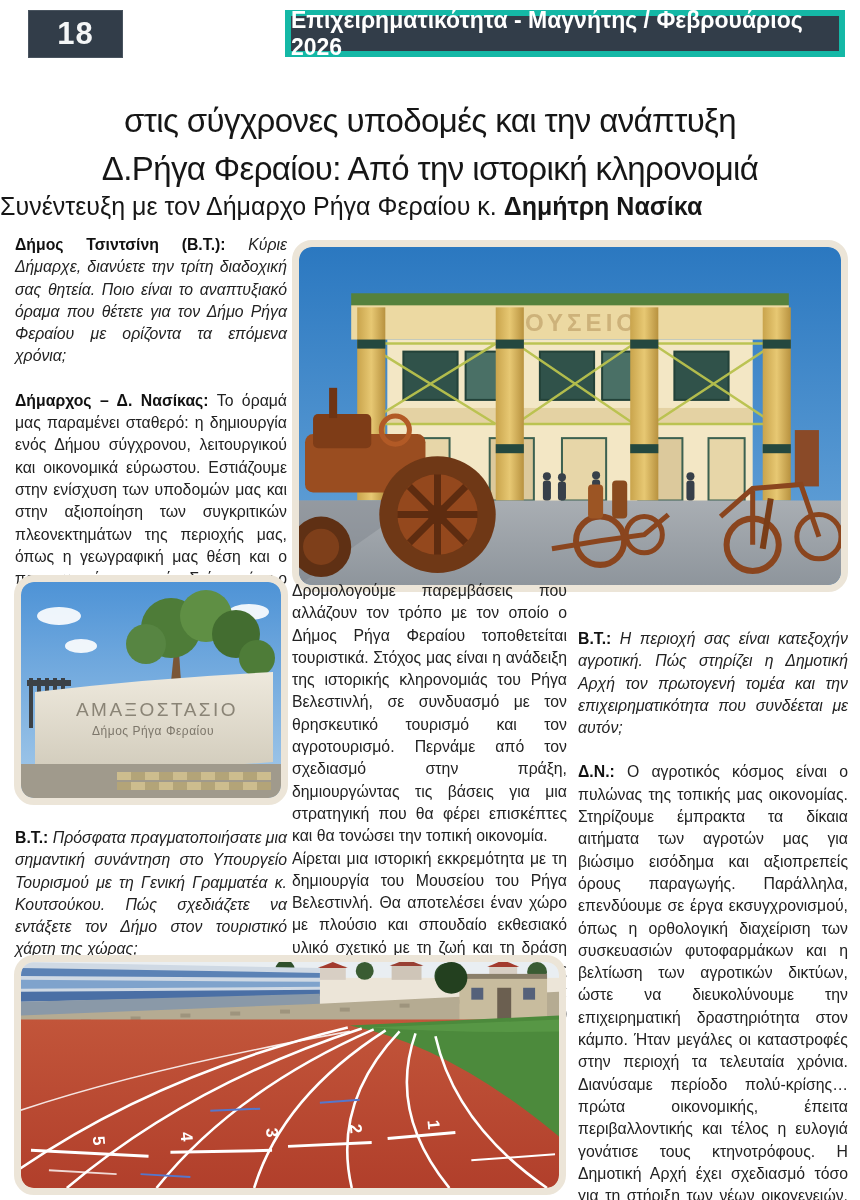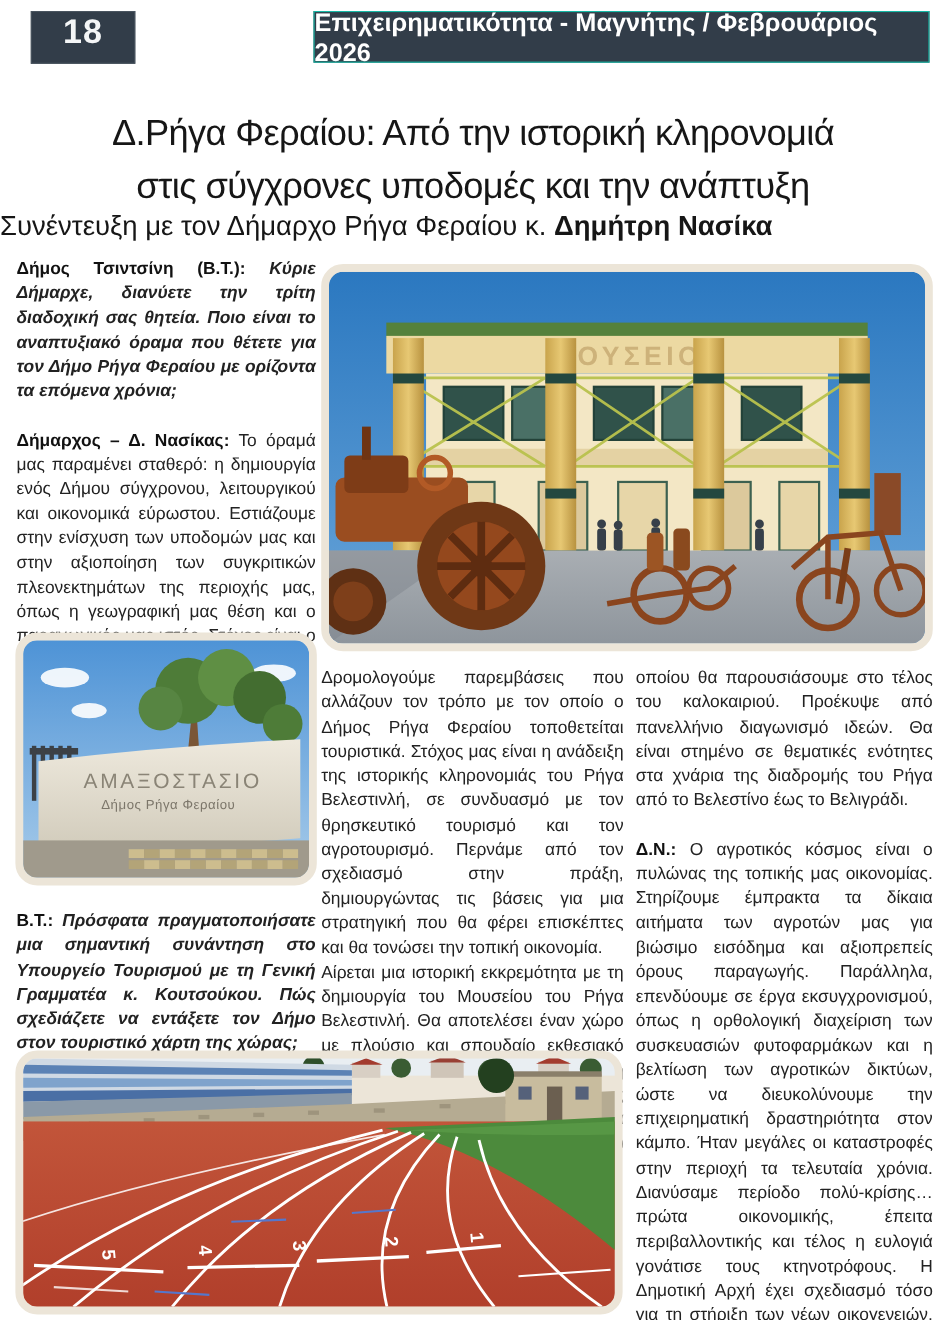"18" .pagenum-box { align-items: none -> center }
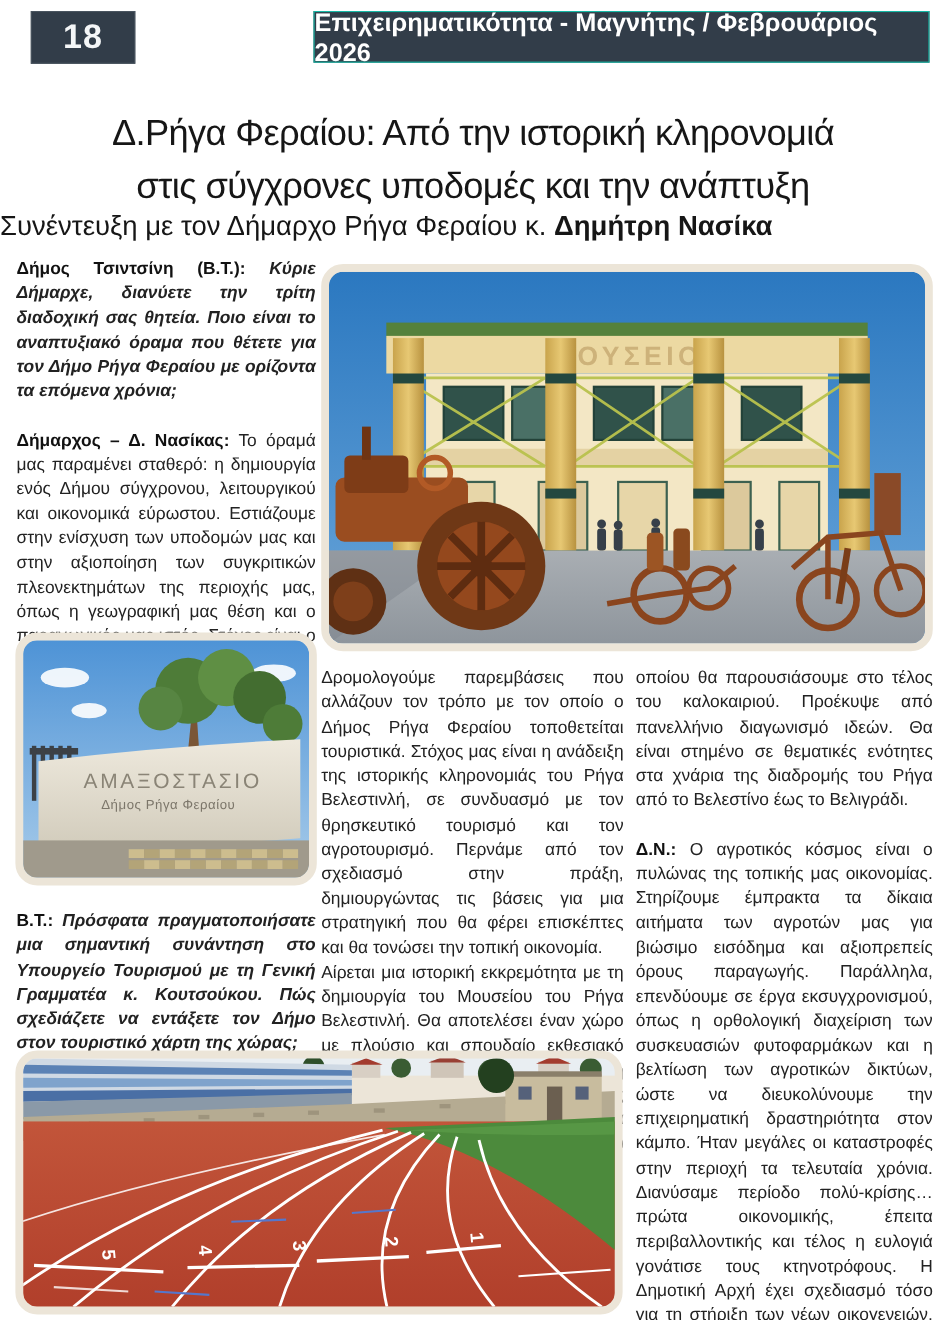"Επιχειρηματικότητα - Μαγνήτης /" .header-bar { border: 1px solid #14b8a6 -> 6px solid #14b8a6 }
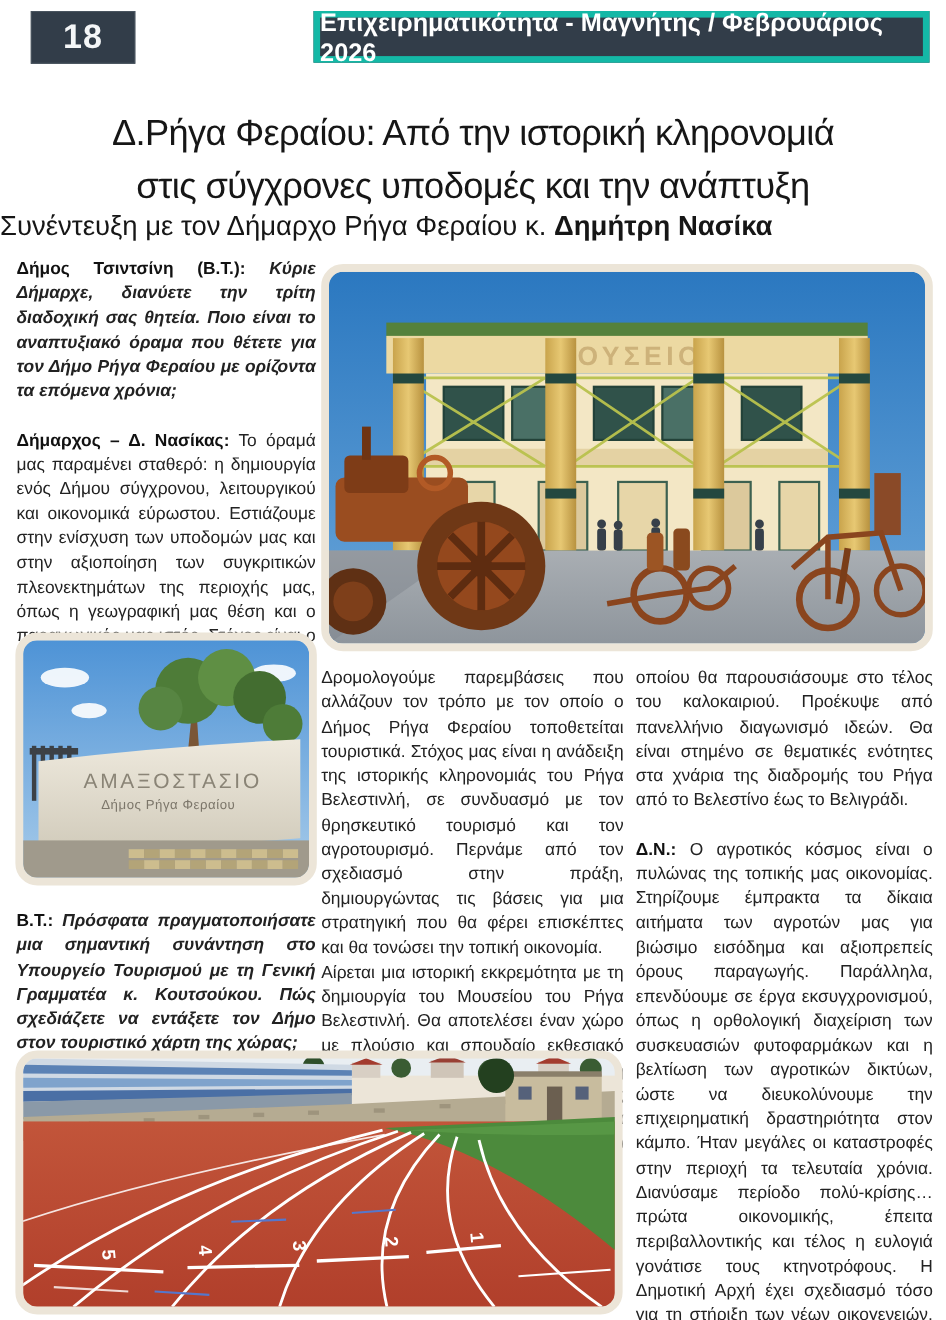"Δ.Ρήγα Φεραίου: Από την ιστορική" span { order: before "στις σύγχρονες υποδομές και την" -> after "στις σύγχρονες υποδομές και την" }
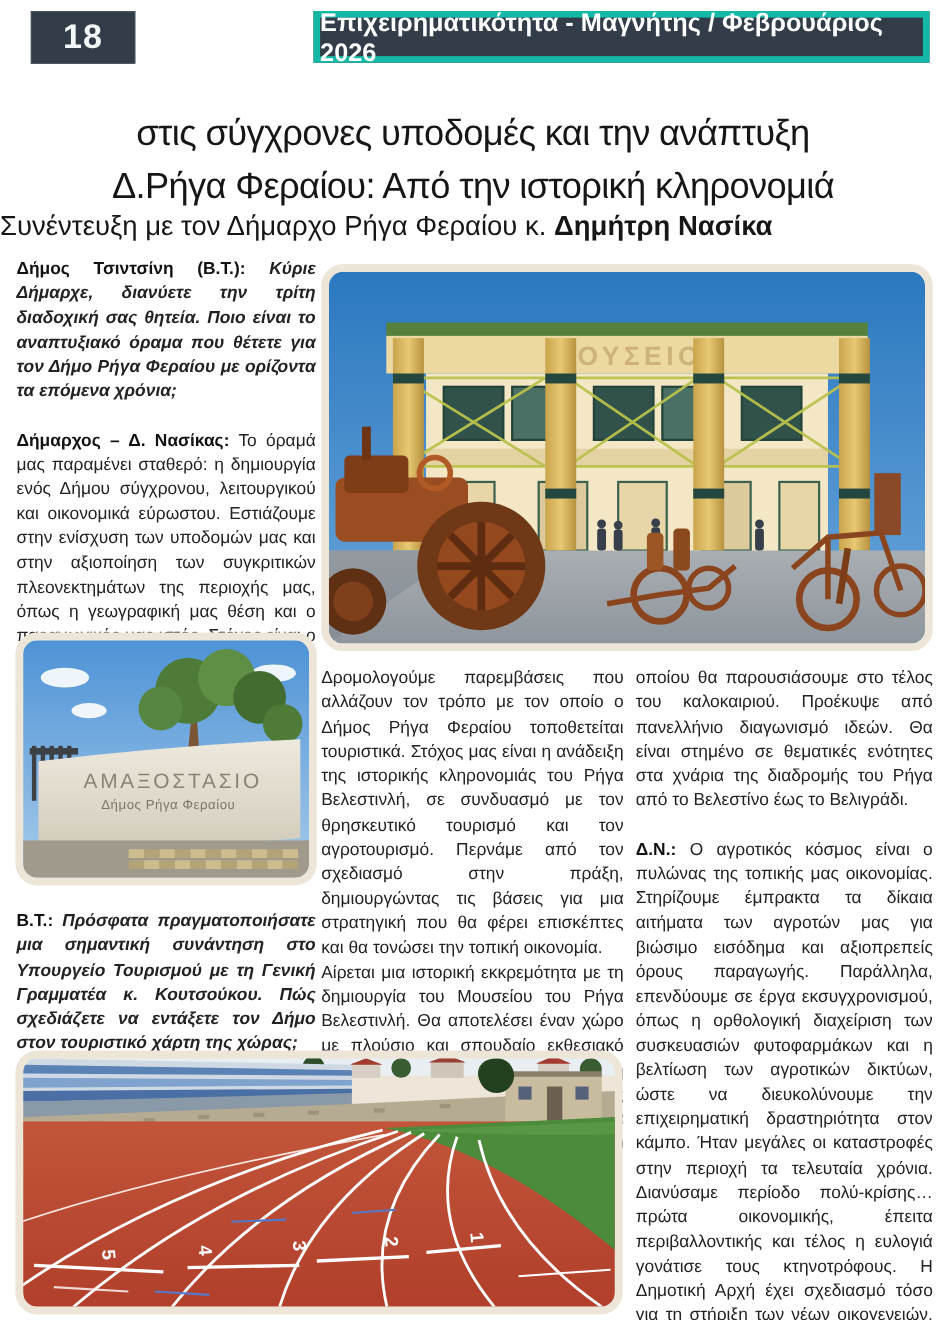"Κύριε Δήμαρχε, διανύετε την τρίτη" .qtext { font-weight: bold -> none }
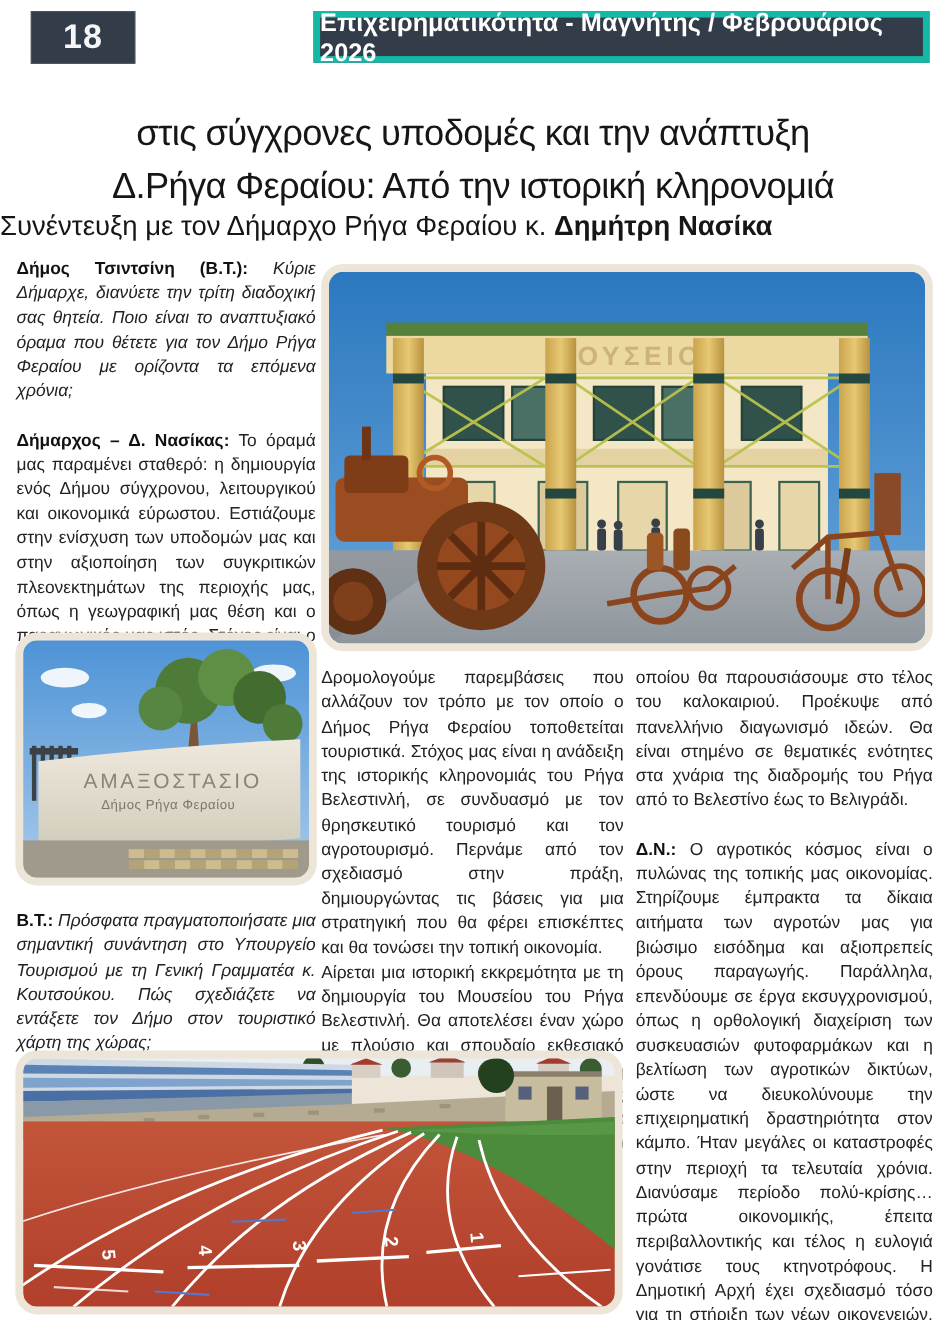"Δρομολογούμε παρεμβάσεις που αλλάζουν" div.col { top: 606px -> 580px }
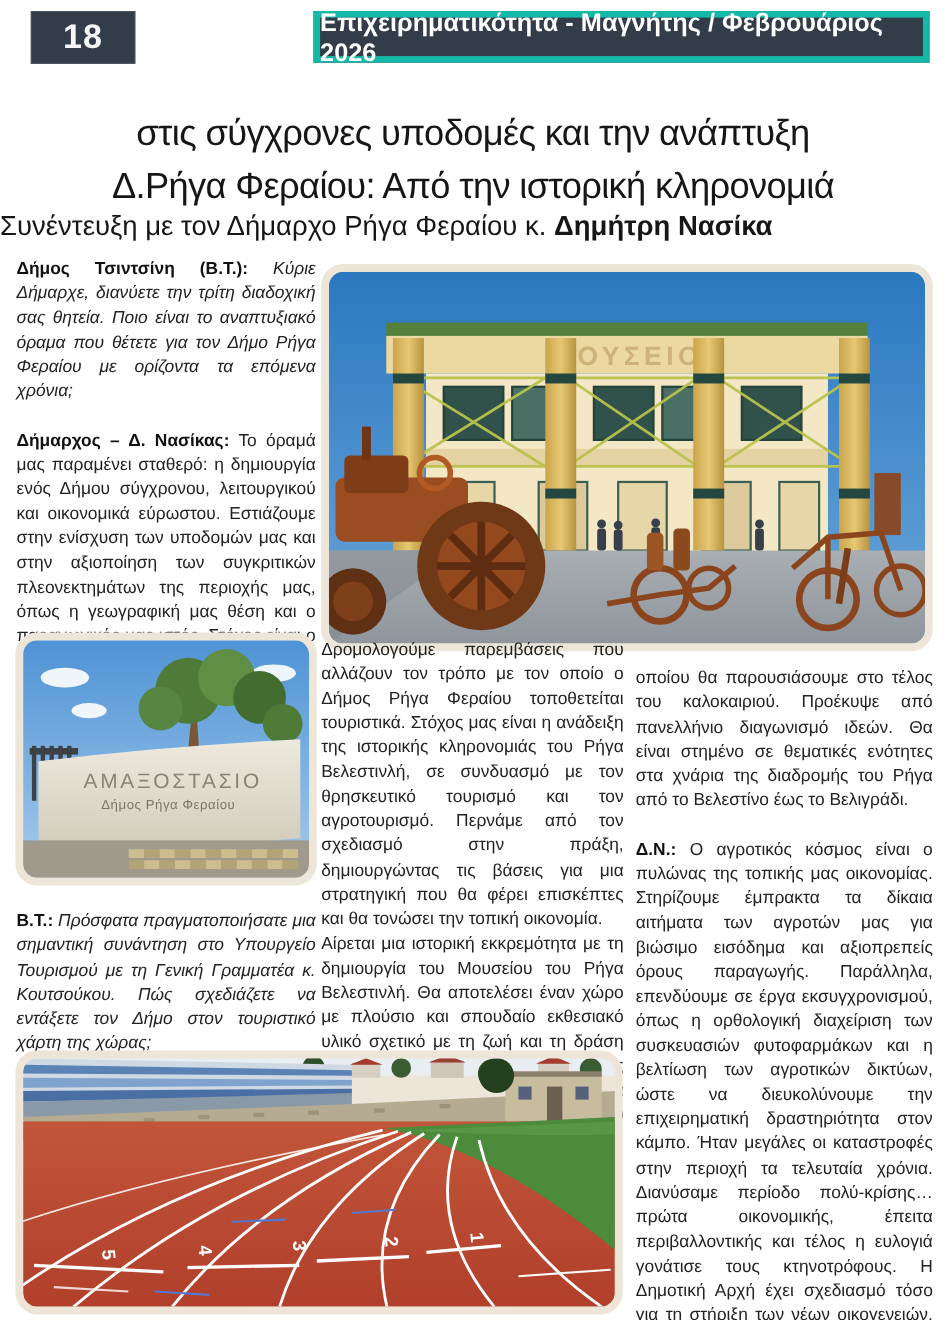"οποίου θα παρουσιάσουμε στο τέλος" p { html: <p>οποίου θα παρουσιάσουμε στο τέλος του καλοκαιριού. Προέκυψε από πανελλήνιο διαγωνισμό ιδεών. Θα είναι στημένο σε θεματικές ενότητες στα χνάρια της διαδρομής του Ρήγα από το Βελεστίνο έως το Βελιγράδι.</p> -> none }
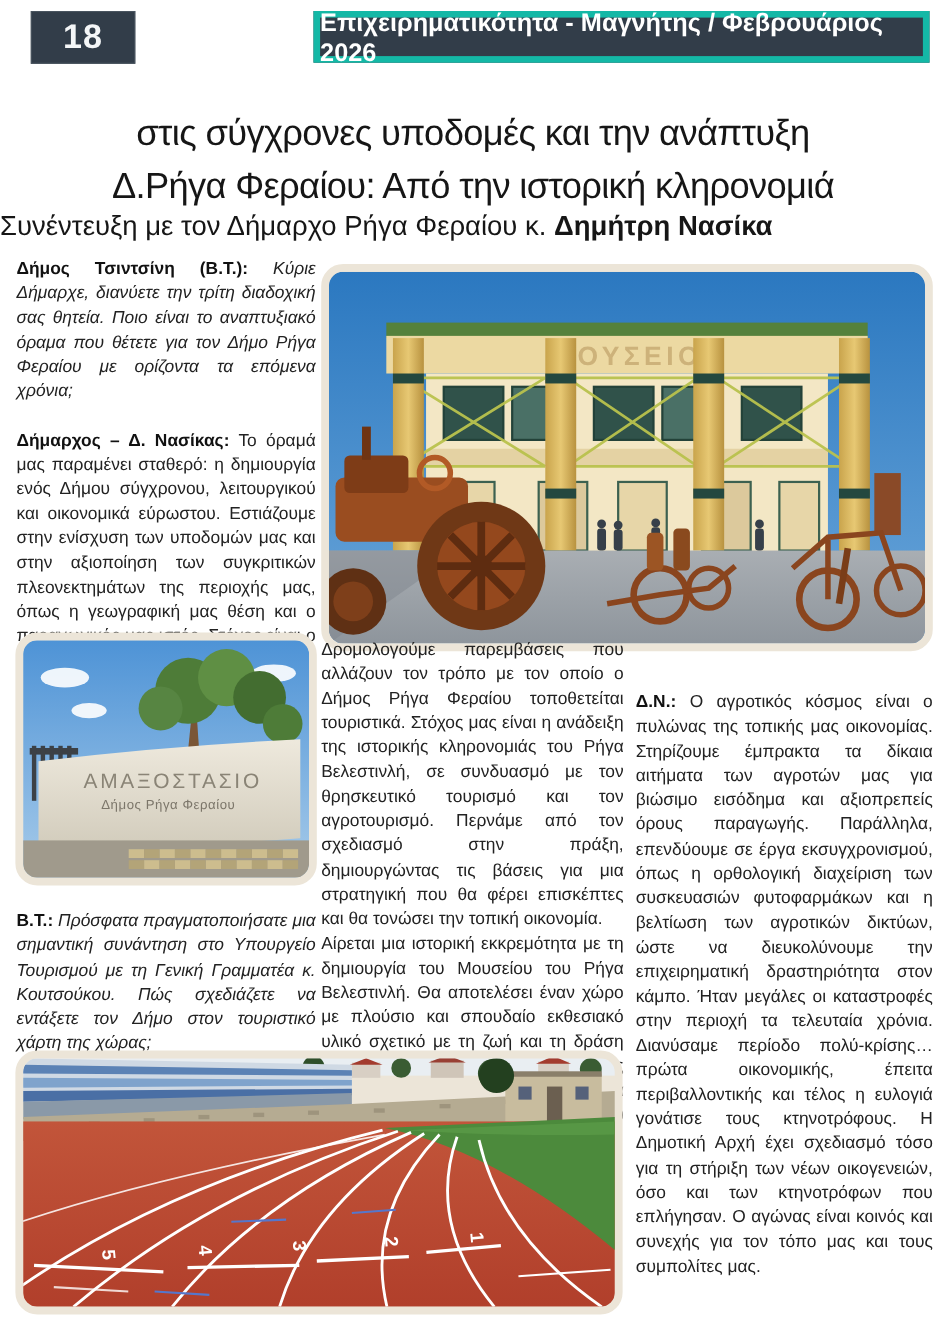"Β.Τ.: Η περιοχή σας είναι" p.gap { html: none -> <p><span>Β.Τ.:</span><span> Η περιοχή σας είναι κατεξοχήν αγροτική. Πώς στηρίζει η Δημοτική Αρχή τον πρωτογενή τομέα και την επιχειρηματικότητα που συνδέεται με αυτόν;</span></p> }
